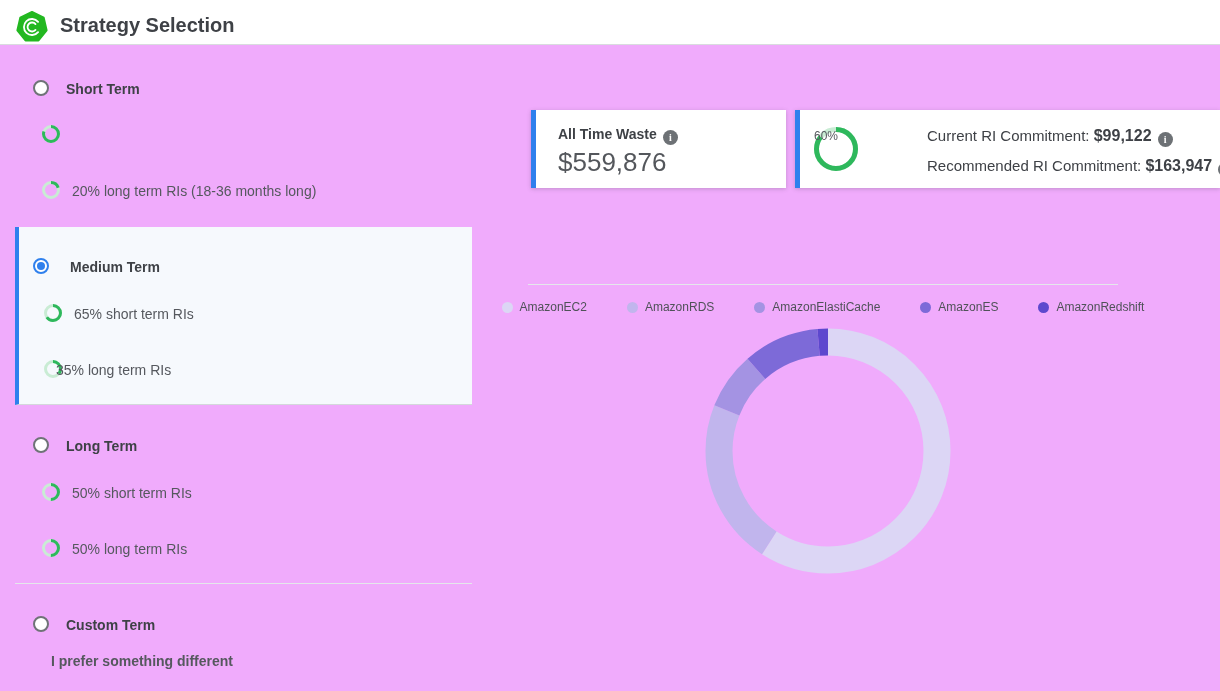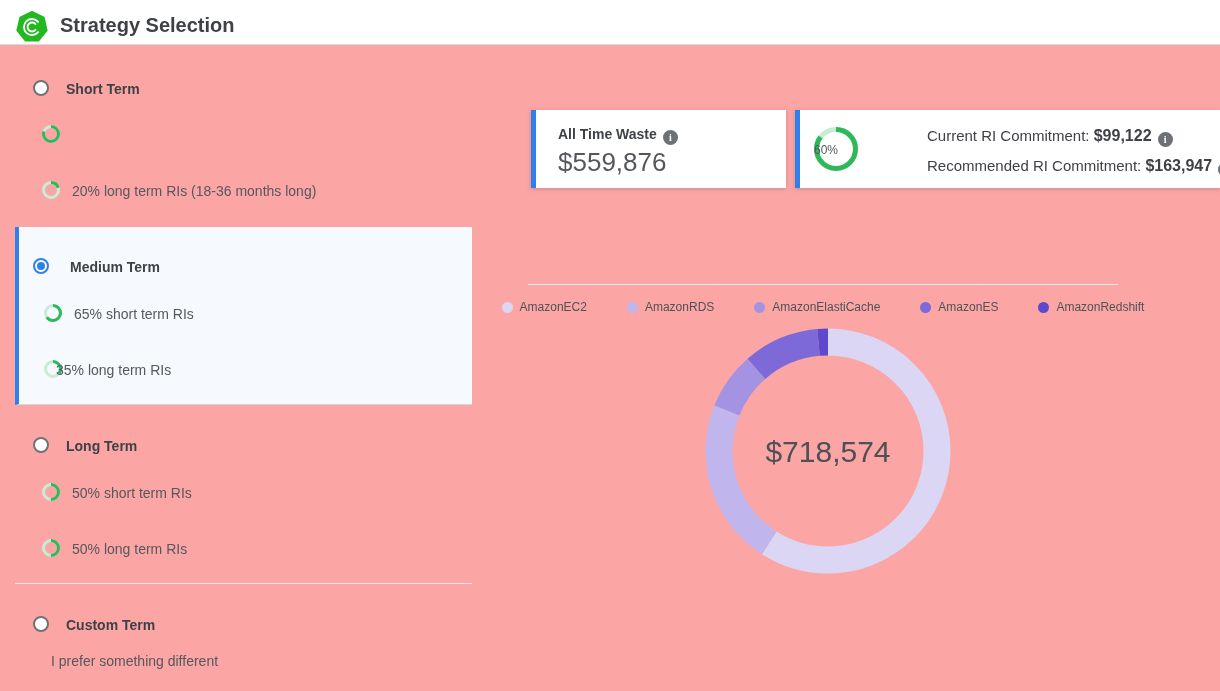"Strategy Selection" .page { background: #fca5a5 -> #f0abfc }
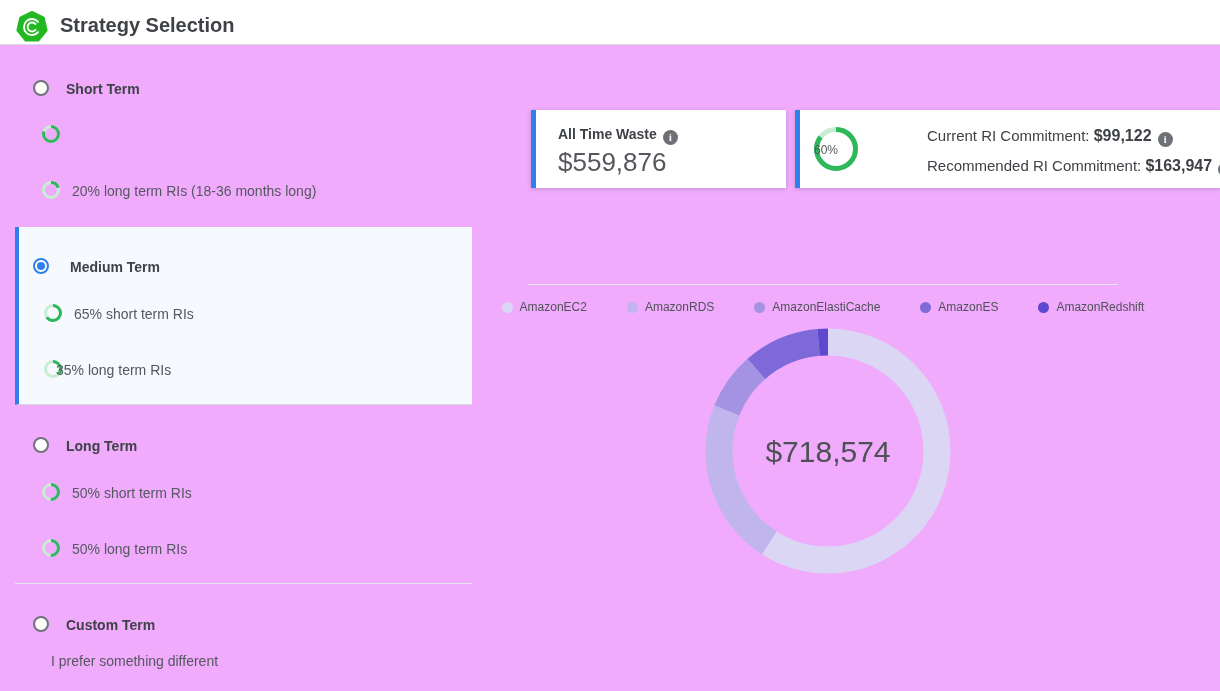"60%" span.ring-label { top: 33px -> 19px }
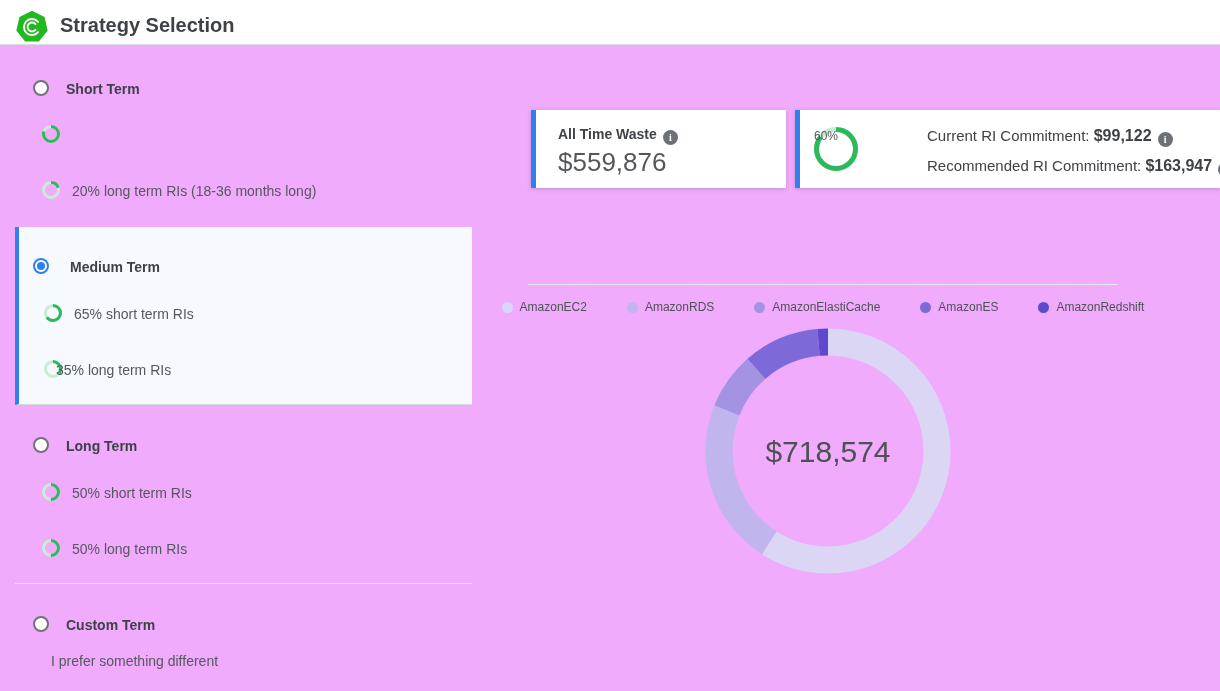"$718,574" div.donut-center { html: <div>$718,574</div> -> none }
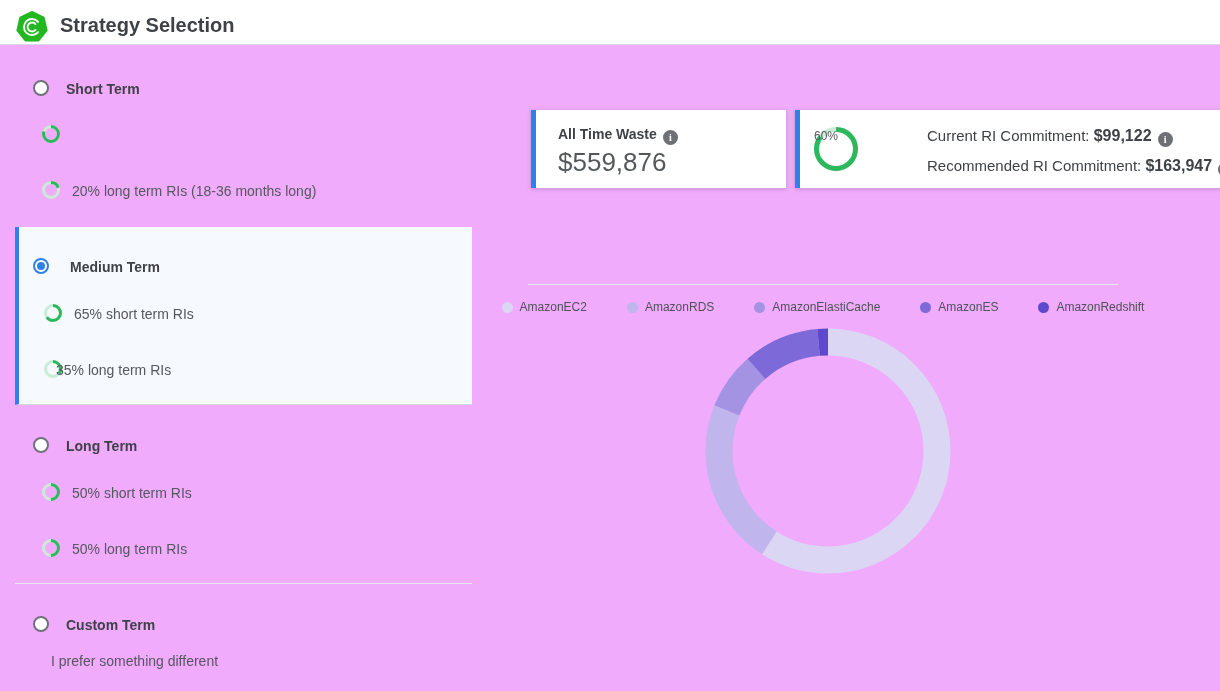"I prefer something different" span.opt-label { font-weight: none -> bold }
